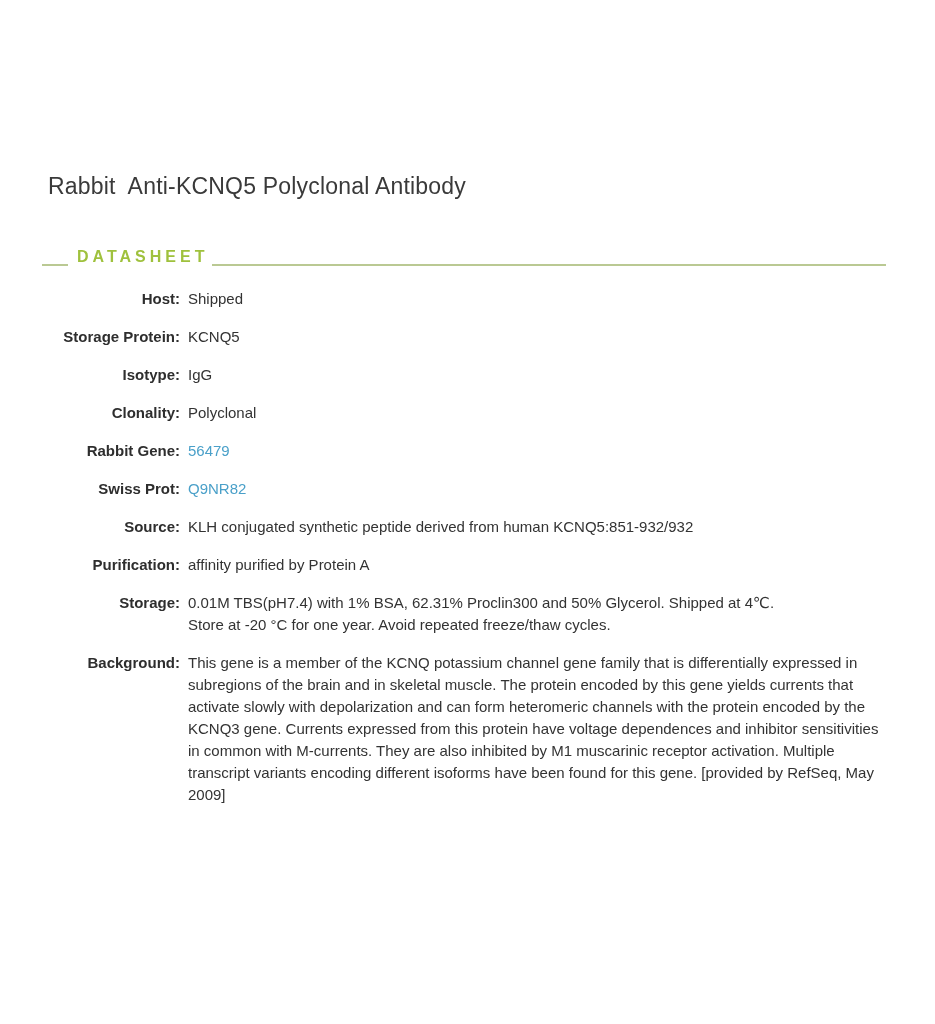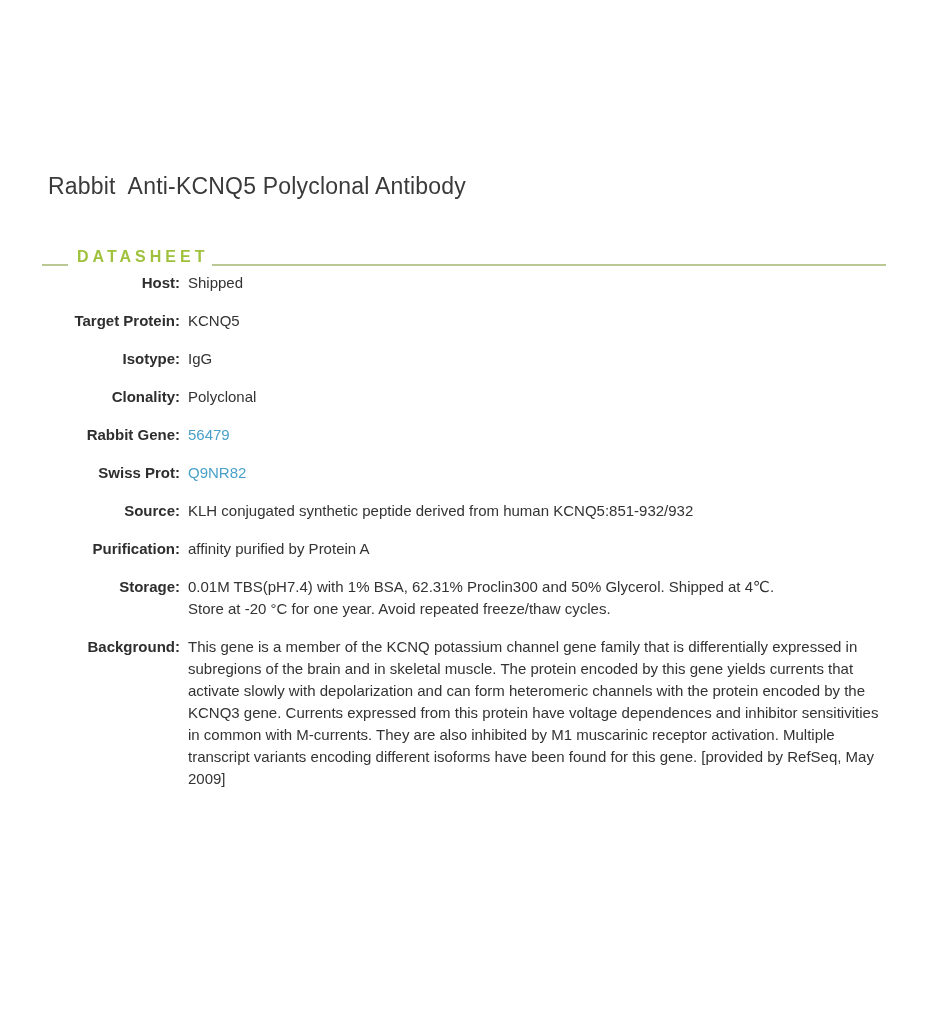"Host:" .rows { margin-top: 6px -> 22px }
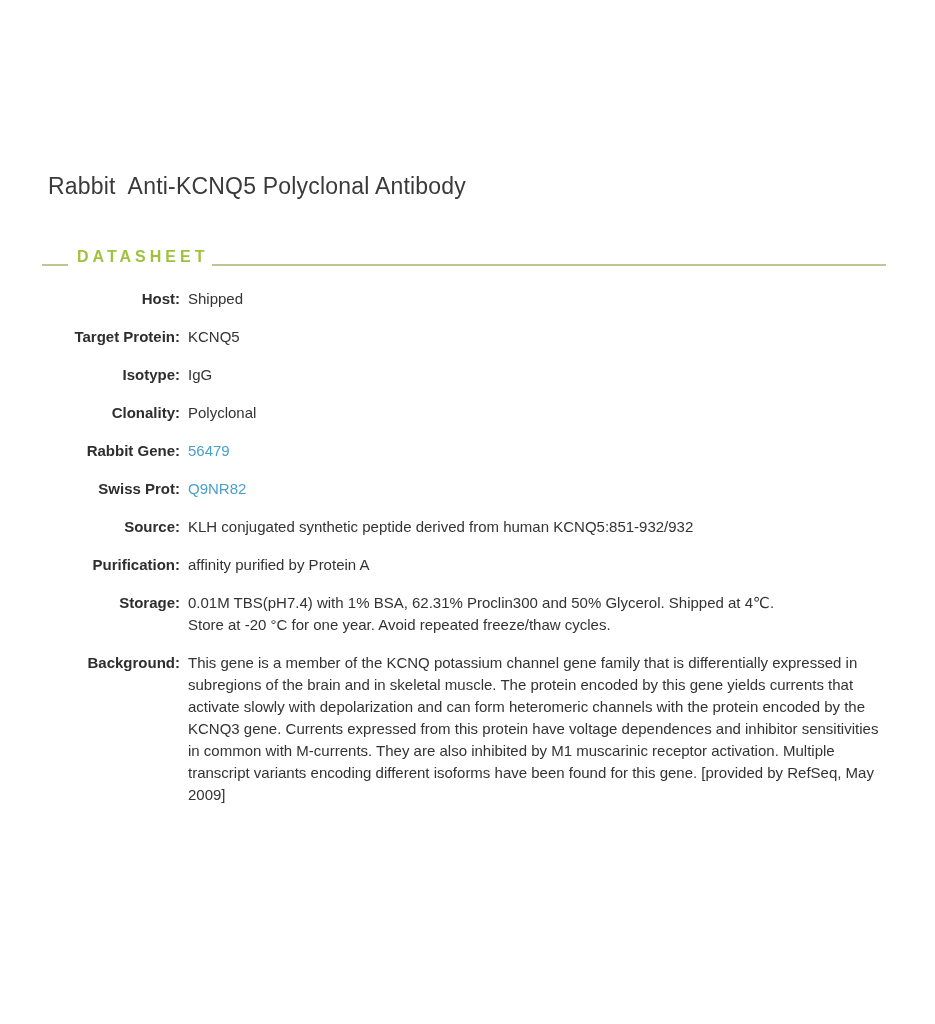"Target Protein:" div.label { text: Target -> Storage }
